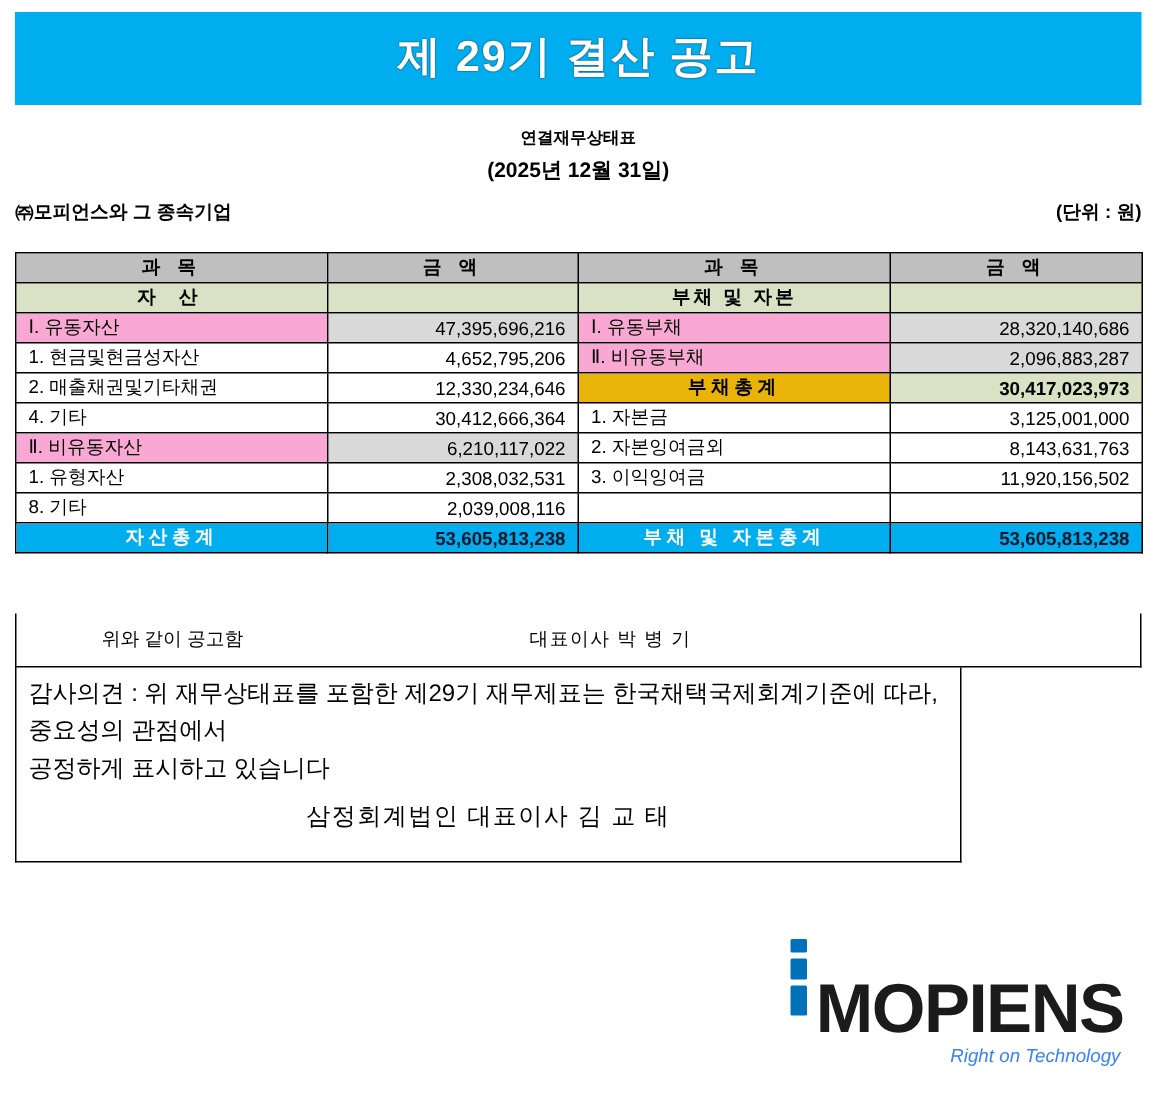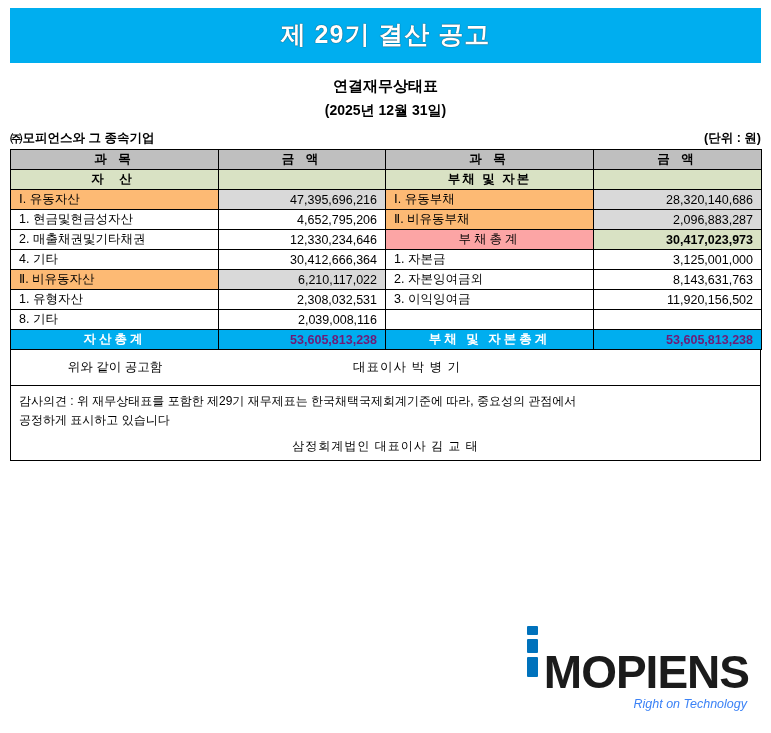"제 29기 결산 공고" .title-bar { font-size: 25px -> 29px }
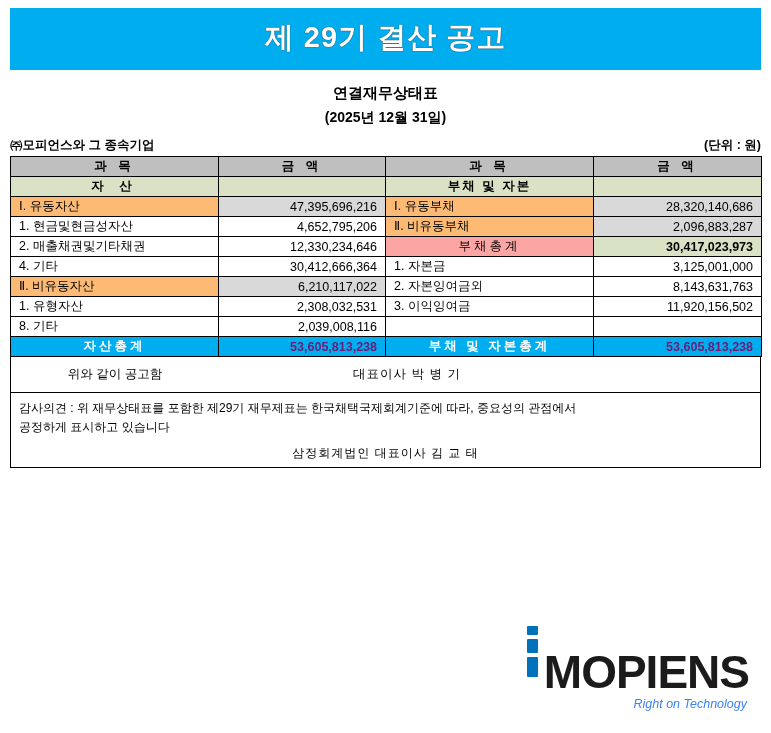"연결재무상태표" .subtitle { font-size: 15px -> 11px }
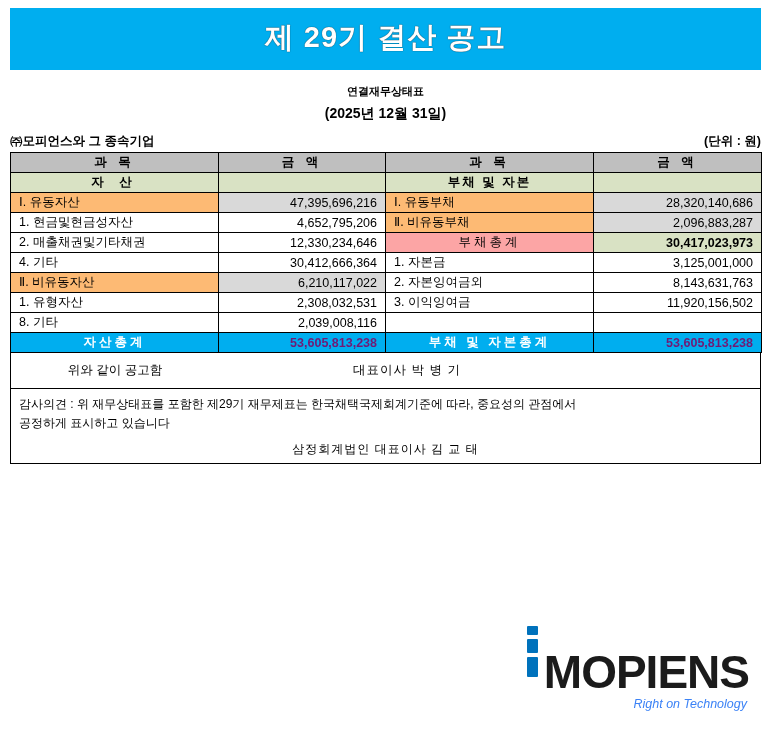"㈜모피언스와 그 종속기업" .meta-row { padding-bottom: 2px -> 18px }
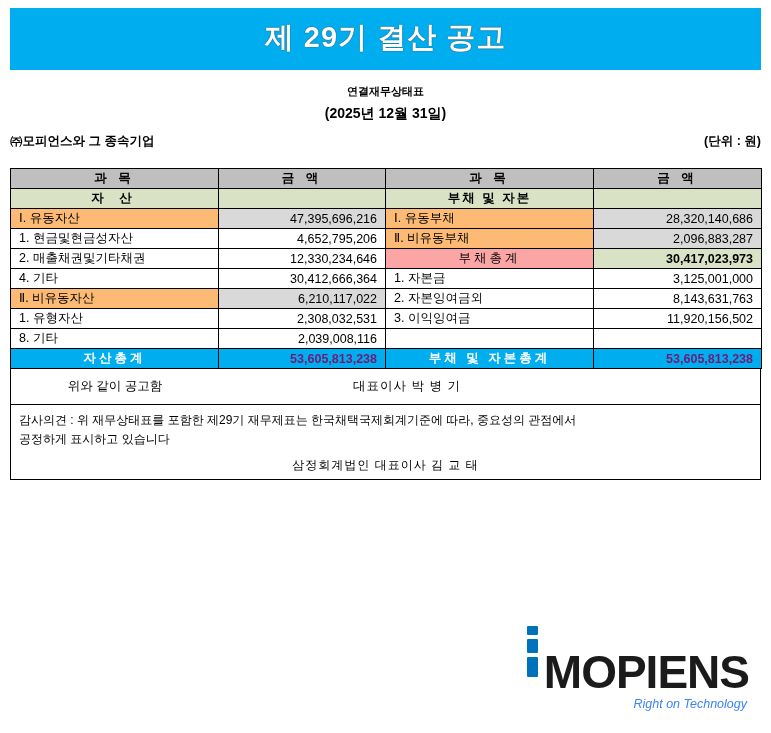"Ⅰ. 유동자산" .grp { background: #fdba74 -> #f9a8d4 }
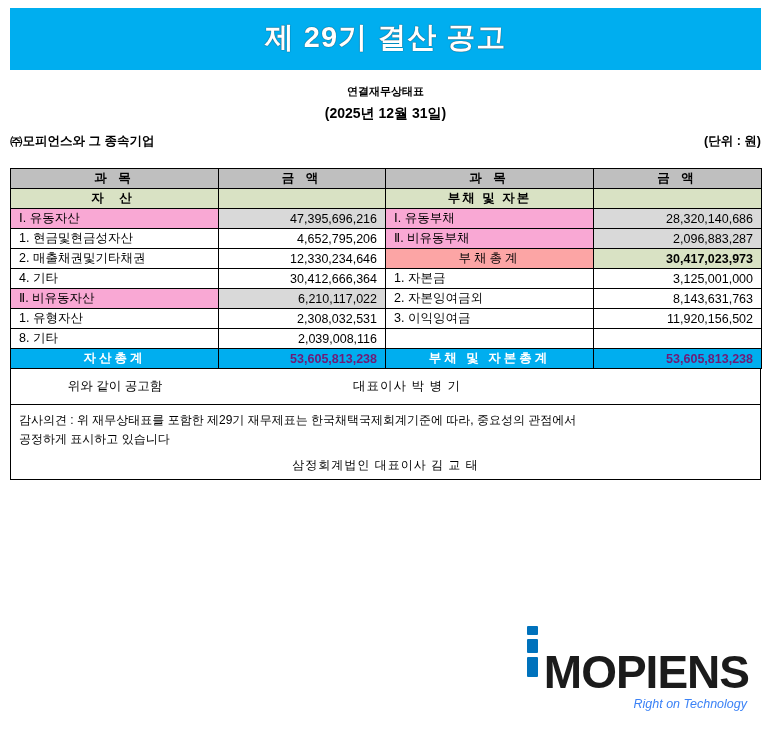"부채총계" .subtot { background: #fca5a5 -> #eab308; font-weight: normal -> bold }
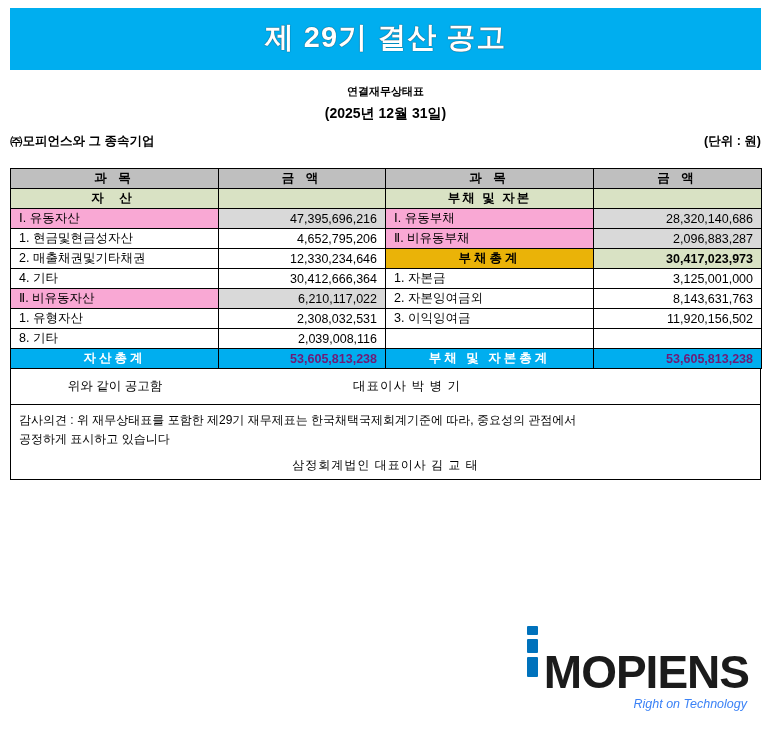"53,605,813,238" .total-num { color: #701a75 -> #0f172a }
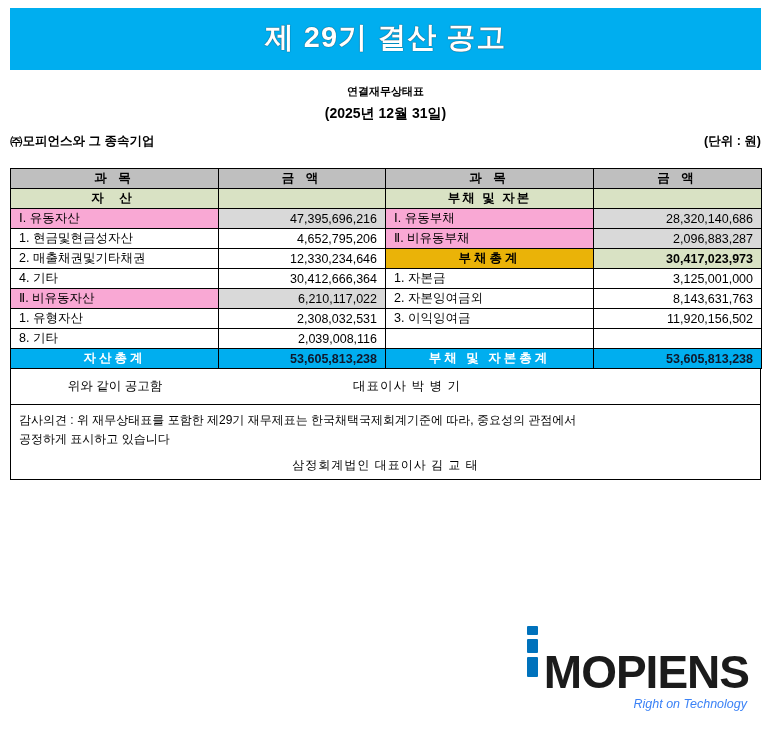"위와 같이 공고함" .notice-row { margin-top: none -> 40px }
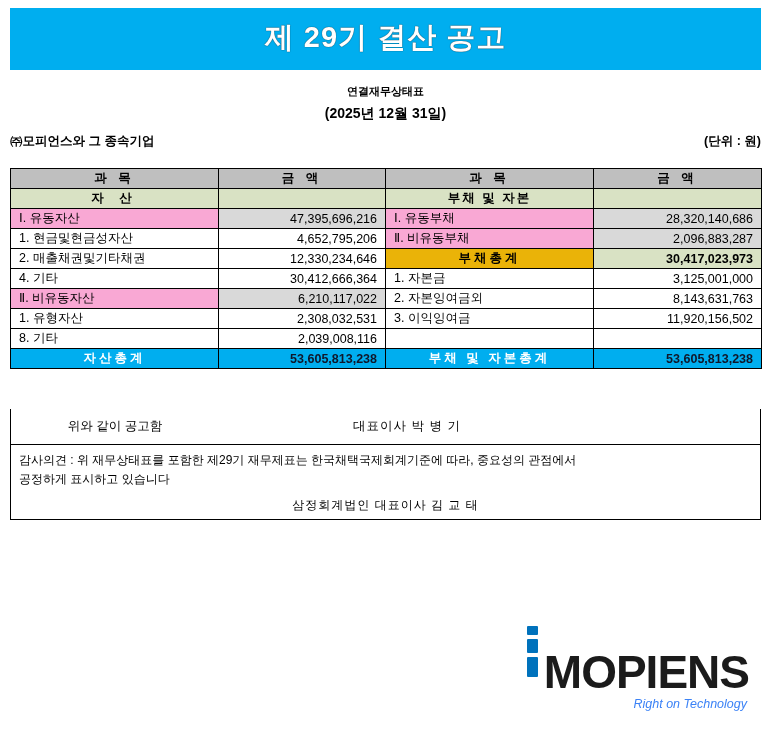"감사의견 : 위 재무상태표를 포함한" .audit { font-size: 12px -> 16px; padding: 6px 8px 4px 8px -> 6px 8px 16px 8px; width: 751px -> 631px }
